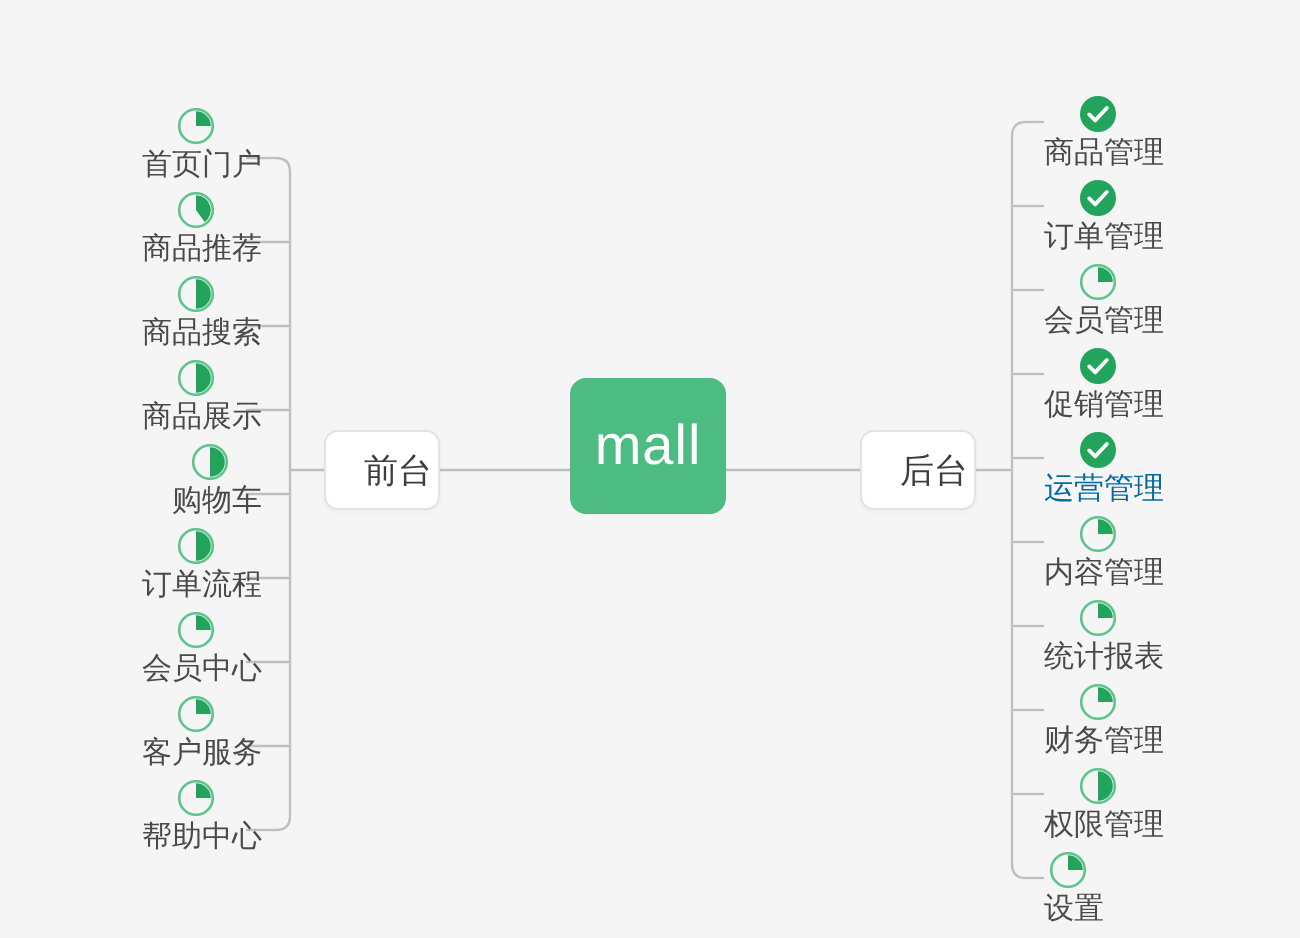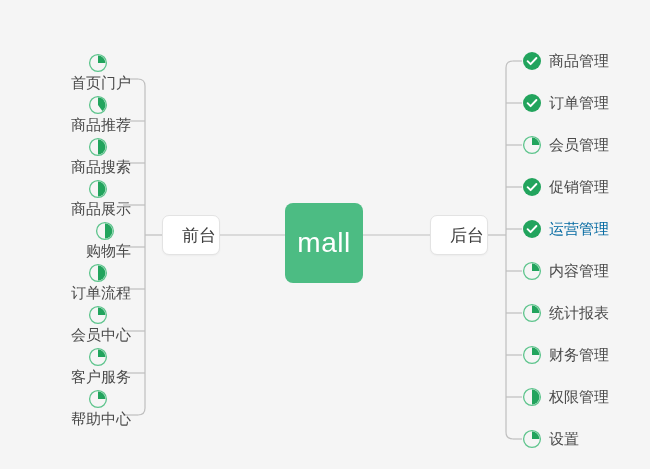"商品管理" .leaf-right { flex-direction: none -> column }
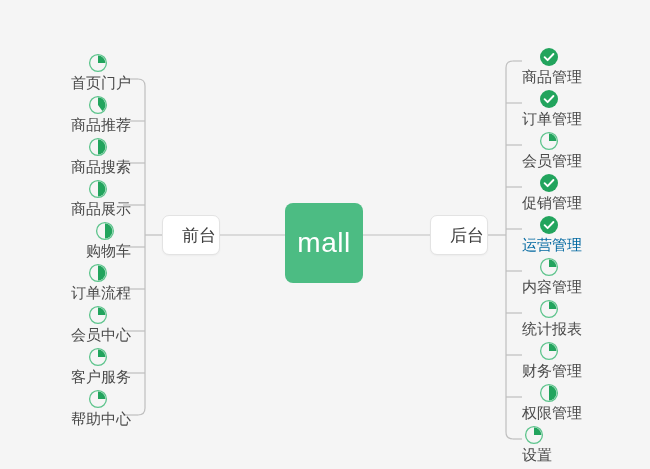"mall" .center-node { height: 80px -> 68px; top: 203px -> 189px }
